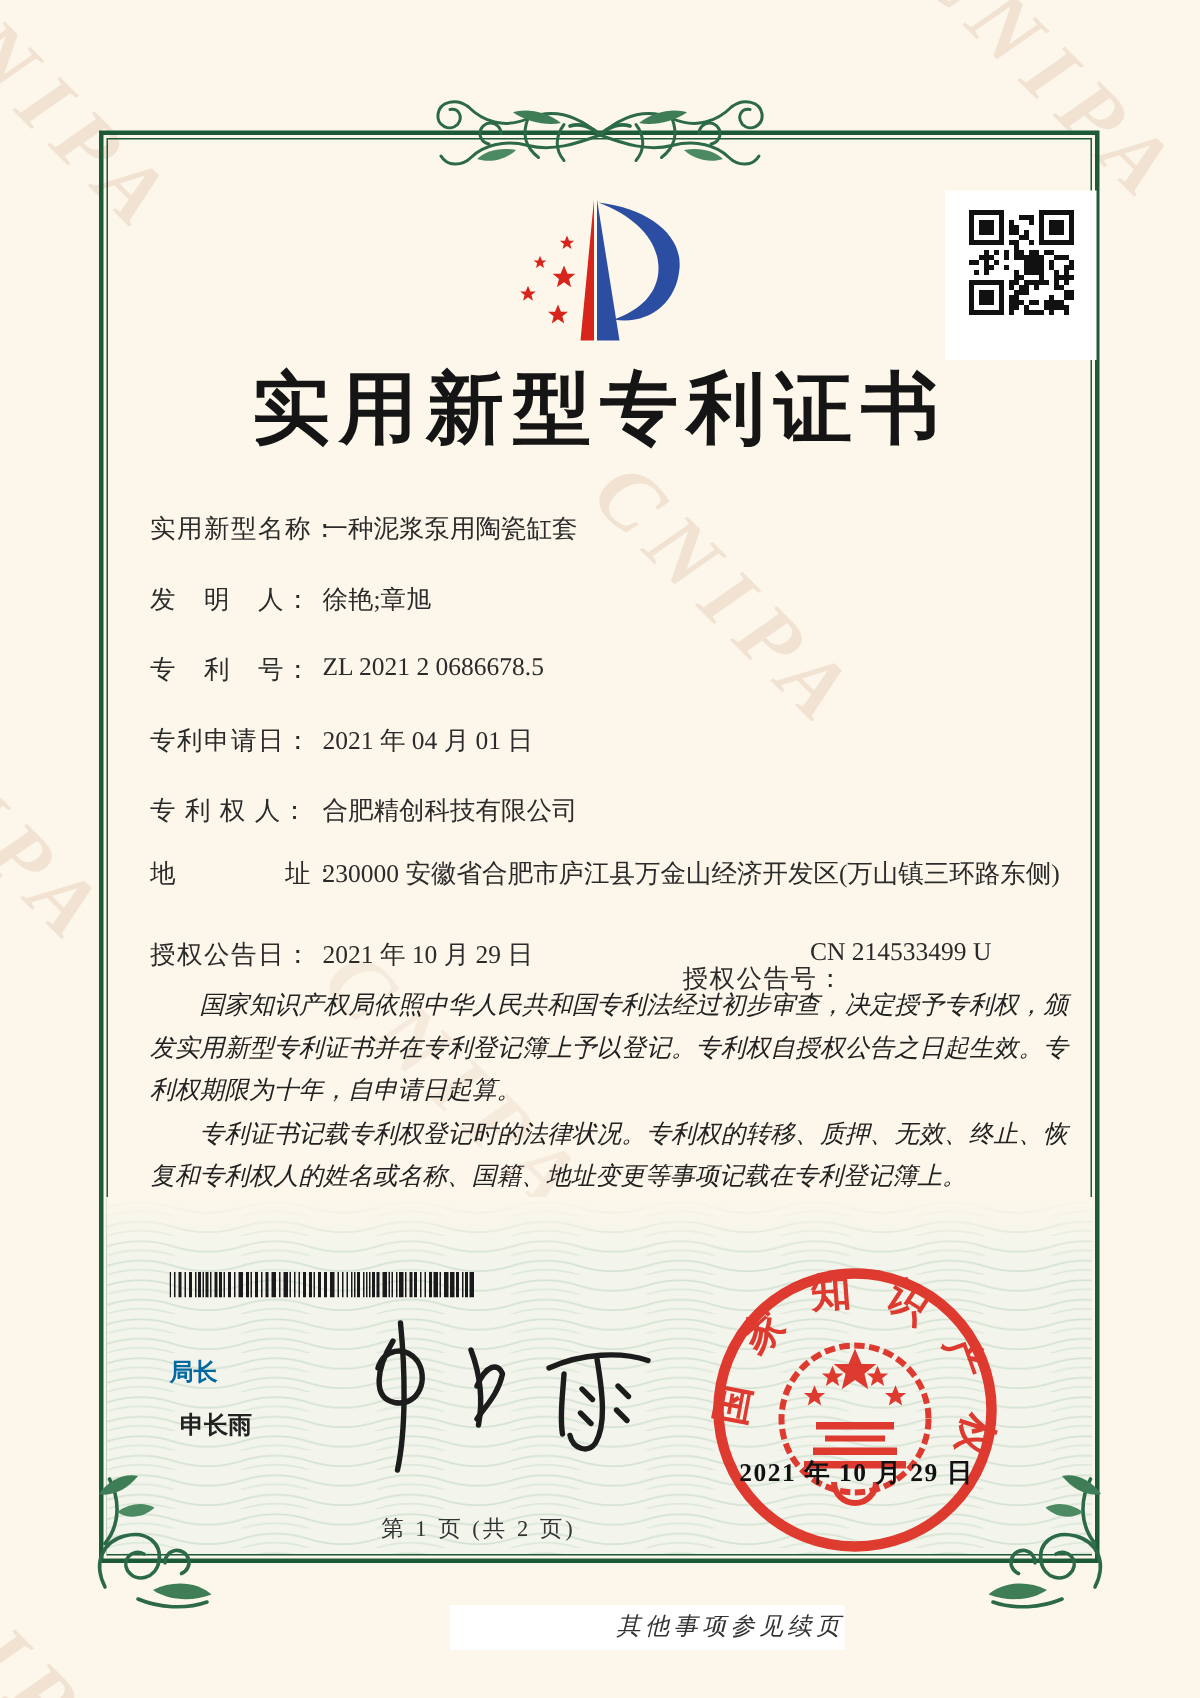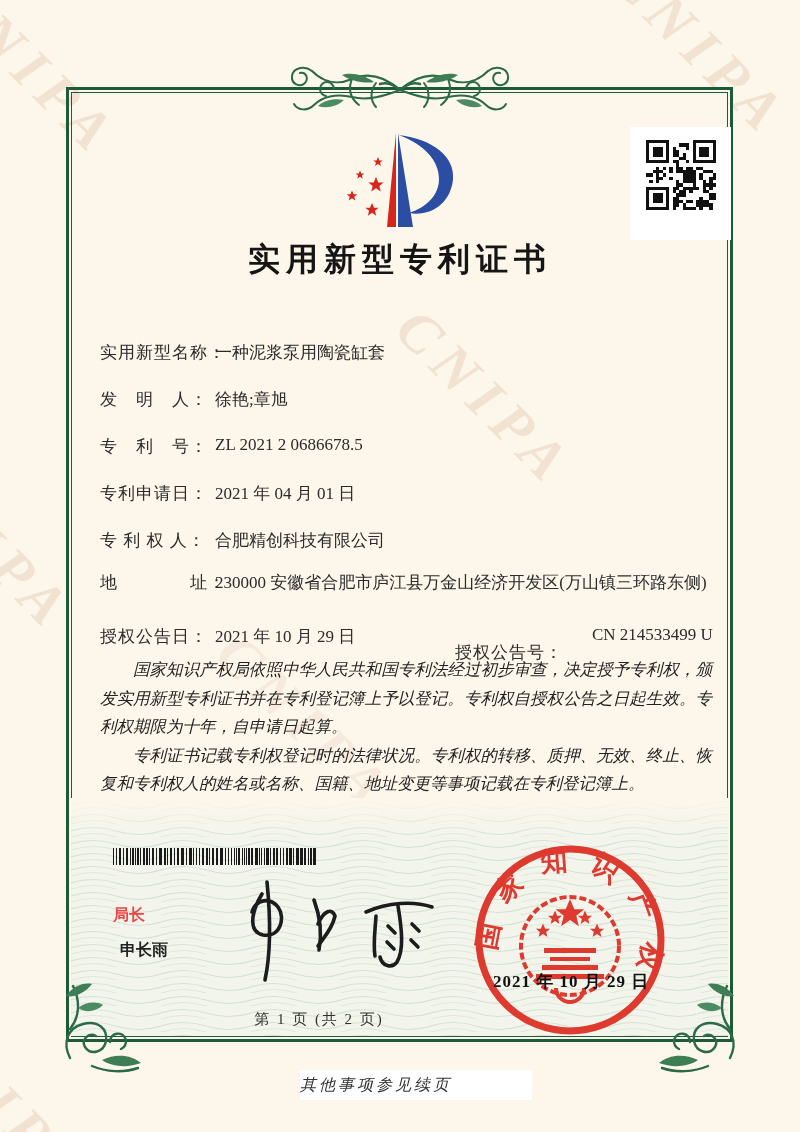"实用新型专利证书" .title { font-size: 32px -> 52px }
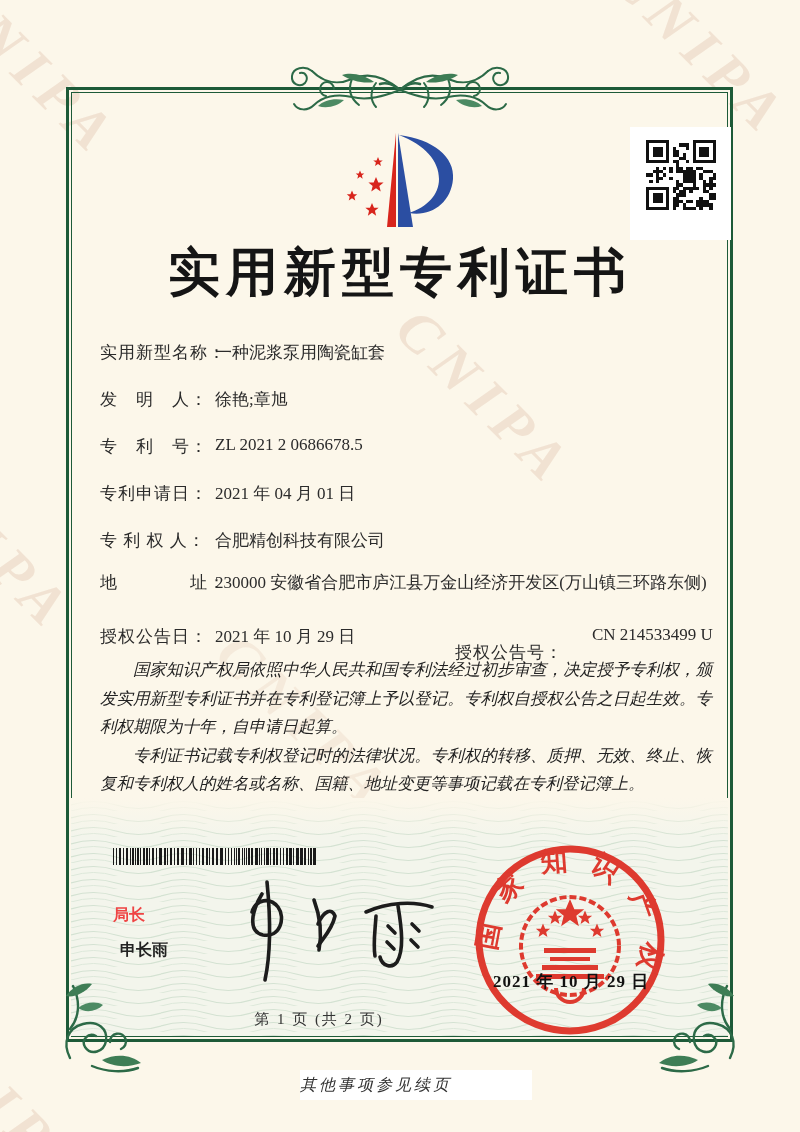"CN 214533499 U" .fvalue2 { left: 592px -> 540px }
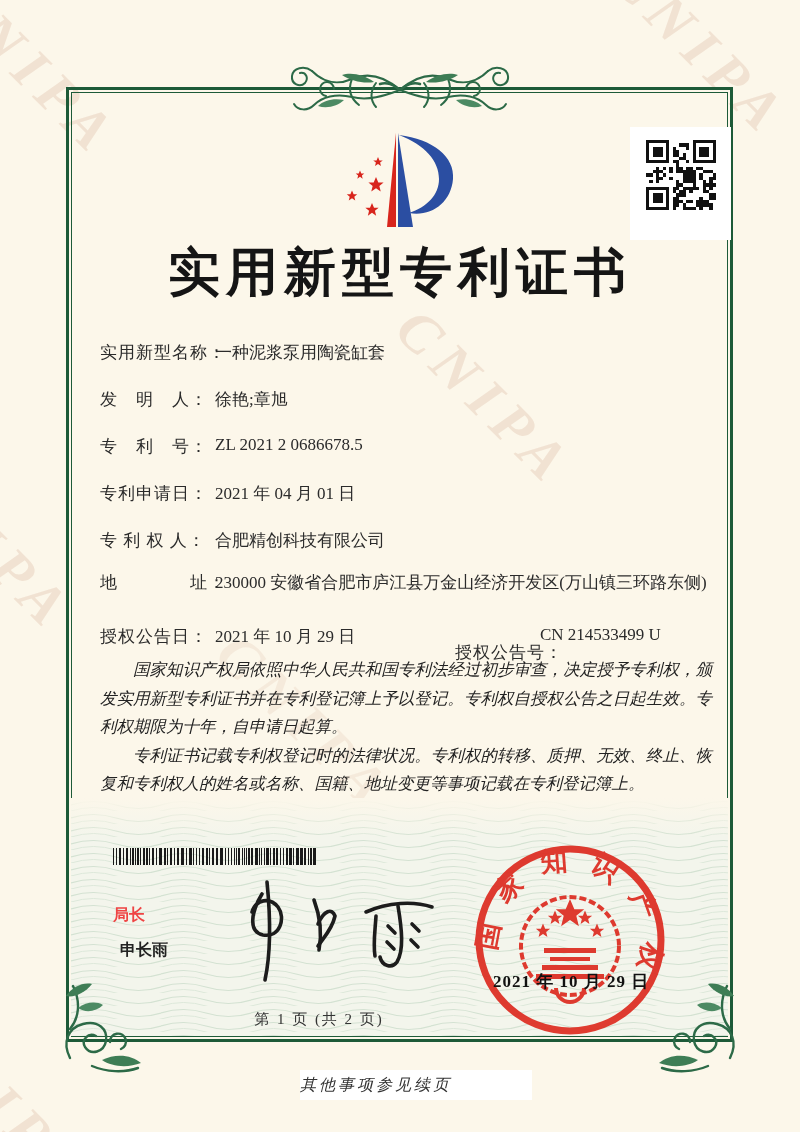"局长" .officer-title { color: #ef4444 -> #0369a1 }
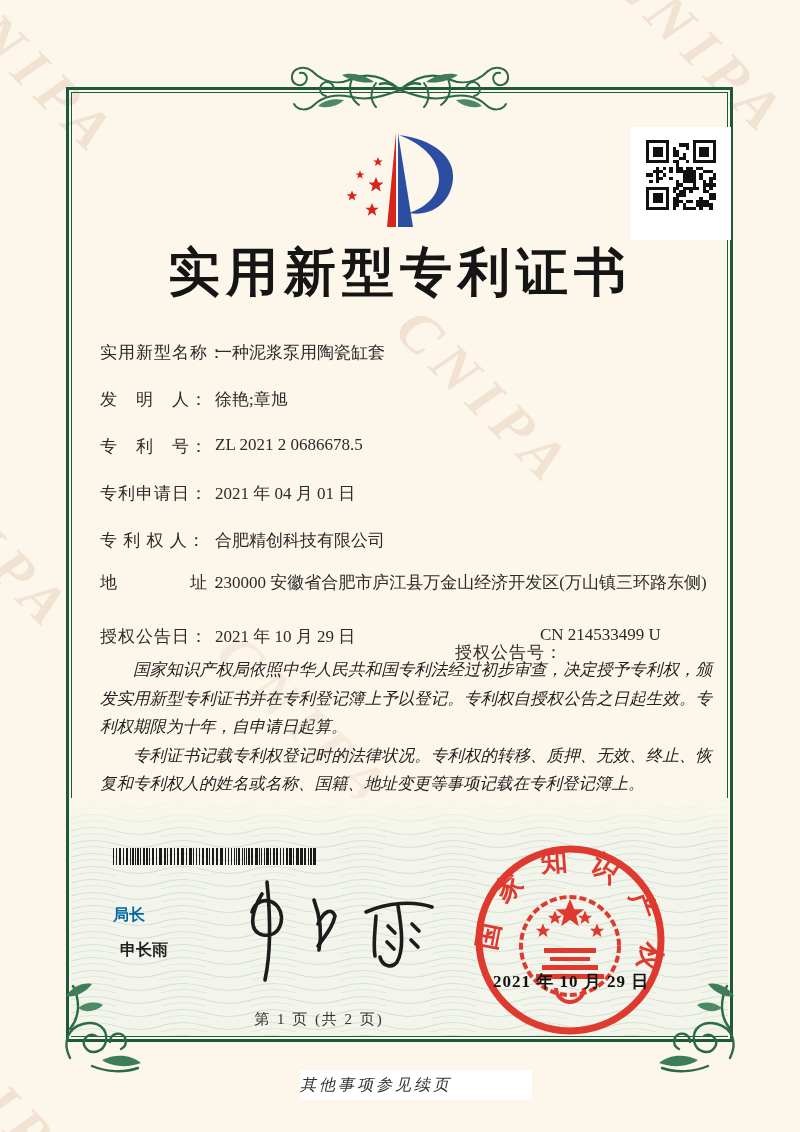"其他事项参见续页" .contnote { text-align: left -> right; width: 232px -> 263px }
